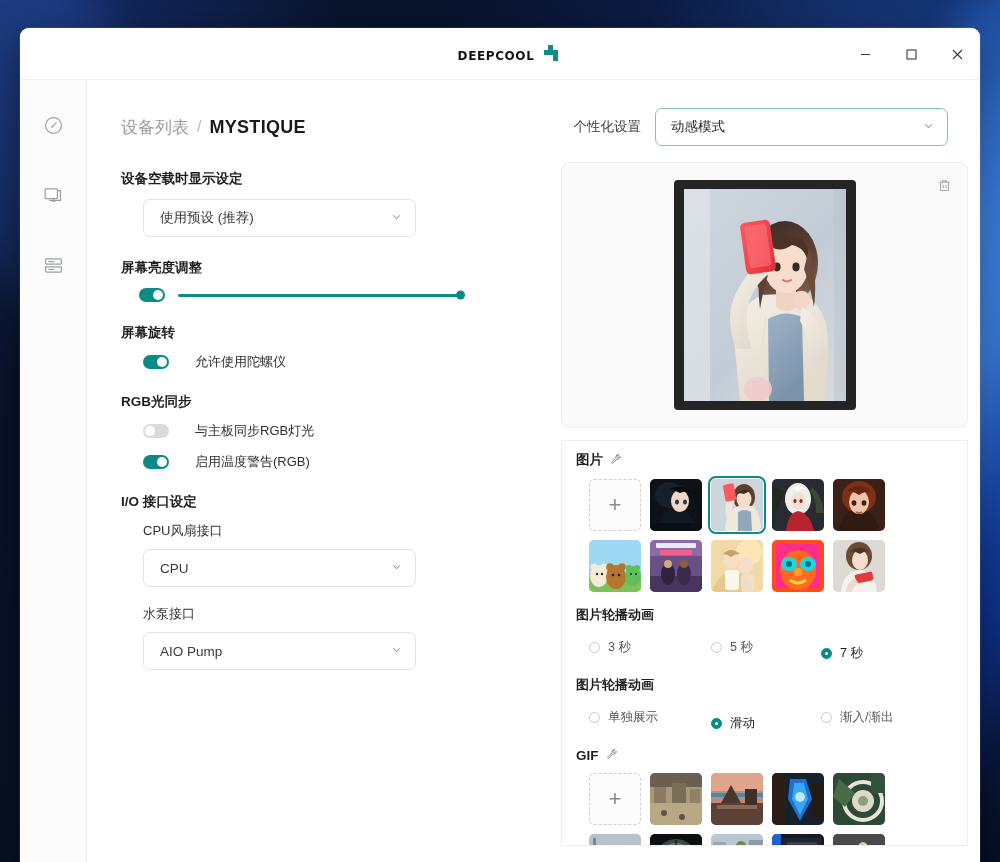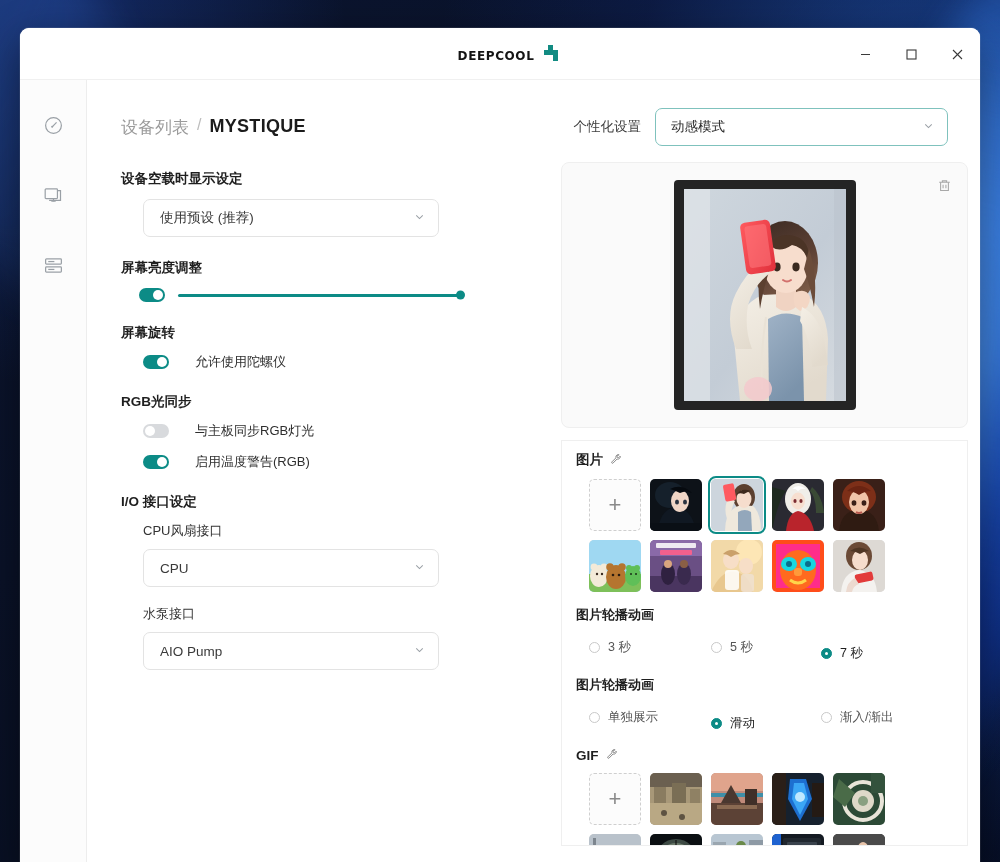"设备列表" .breadcrumb { align-items: flex-start -> center }
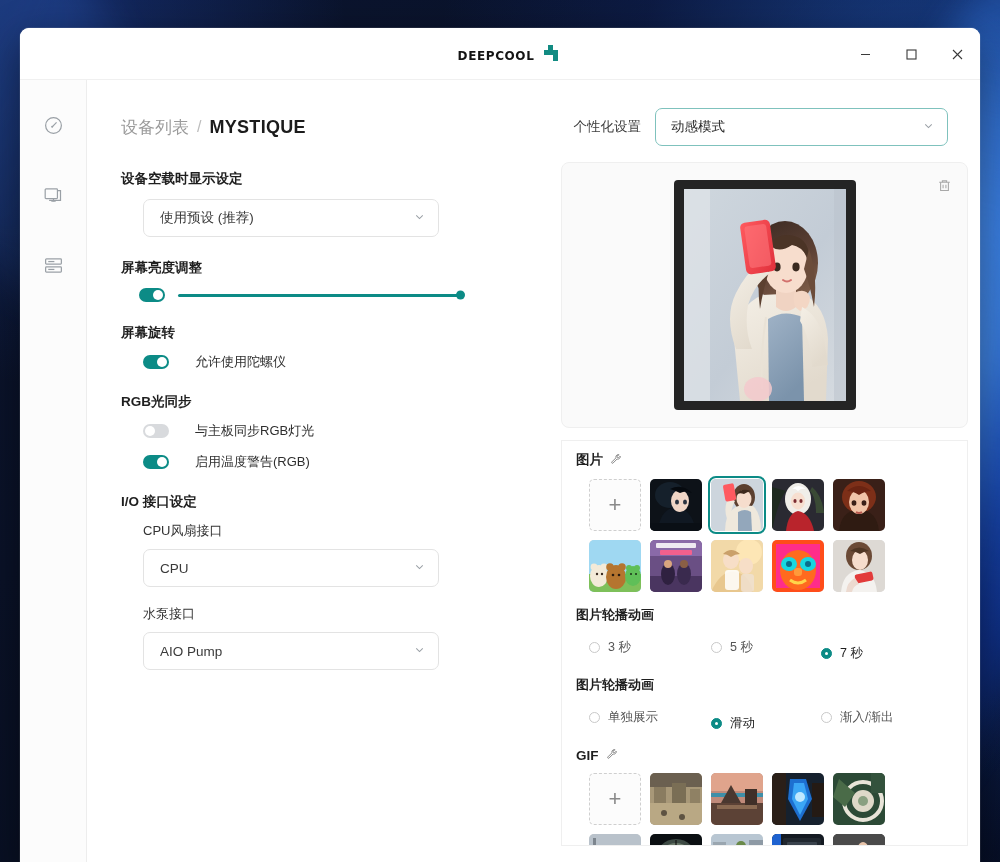"使用预设 (推荐)" .sel-box { width: 296px -> 273px }
